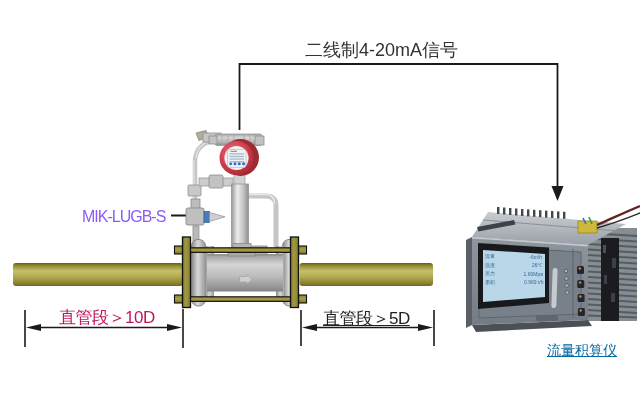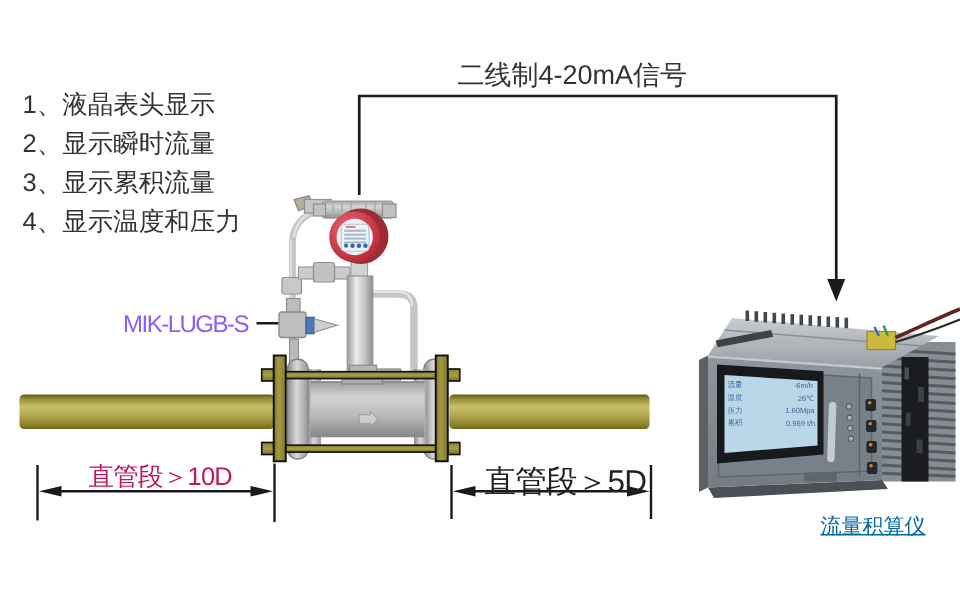"1、液晶表头显示" div.abs { html: <div> <div>1、液晶表头显示</div> <div>2、显示瞬时流量</div> <div>3、显示累积流量</div> <div>4、显示温度和压力</div> </div> -> none }
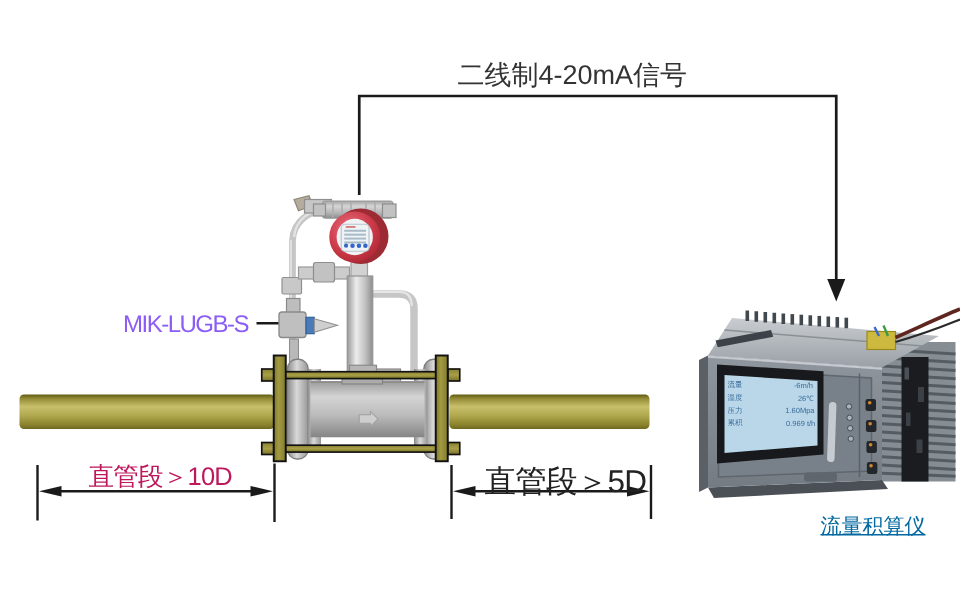"直管段＞5D" div.abs { font-size: 21px -> 17px; text-decoration: none -> underline }
